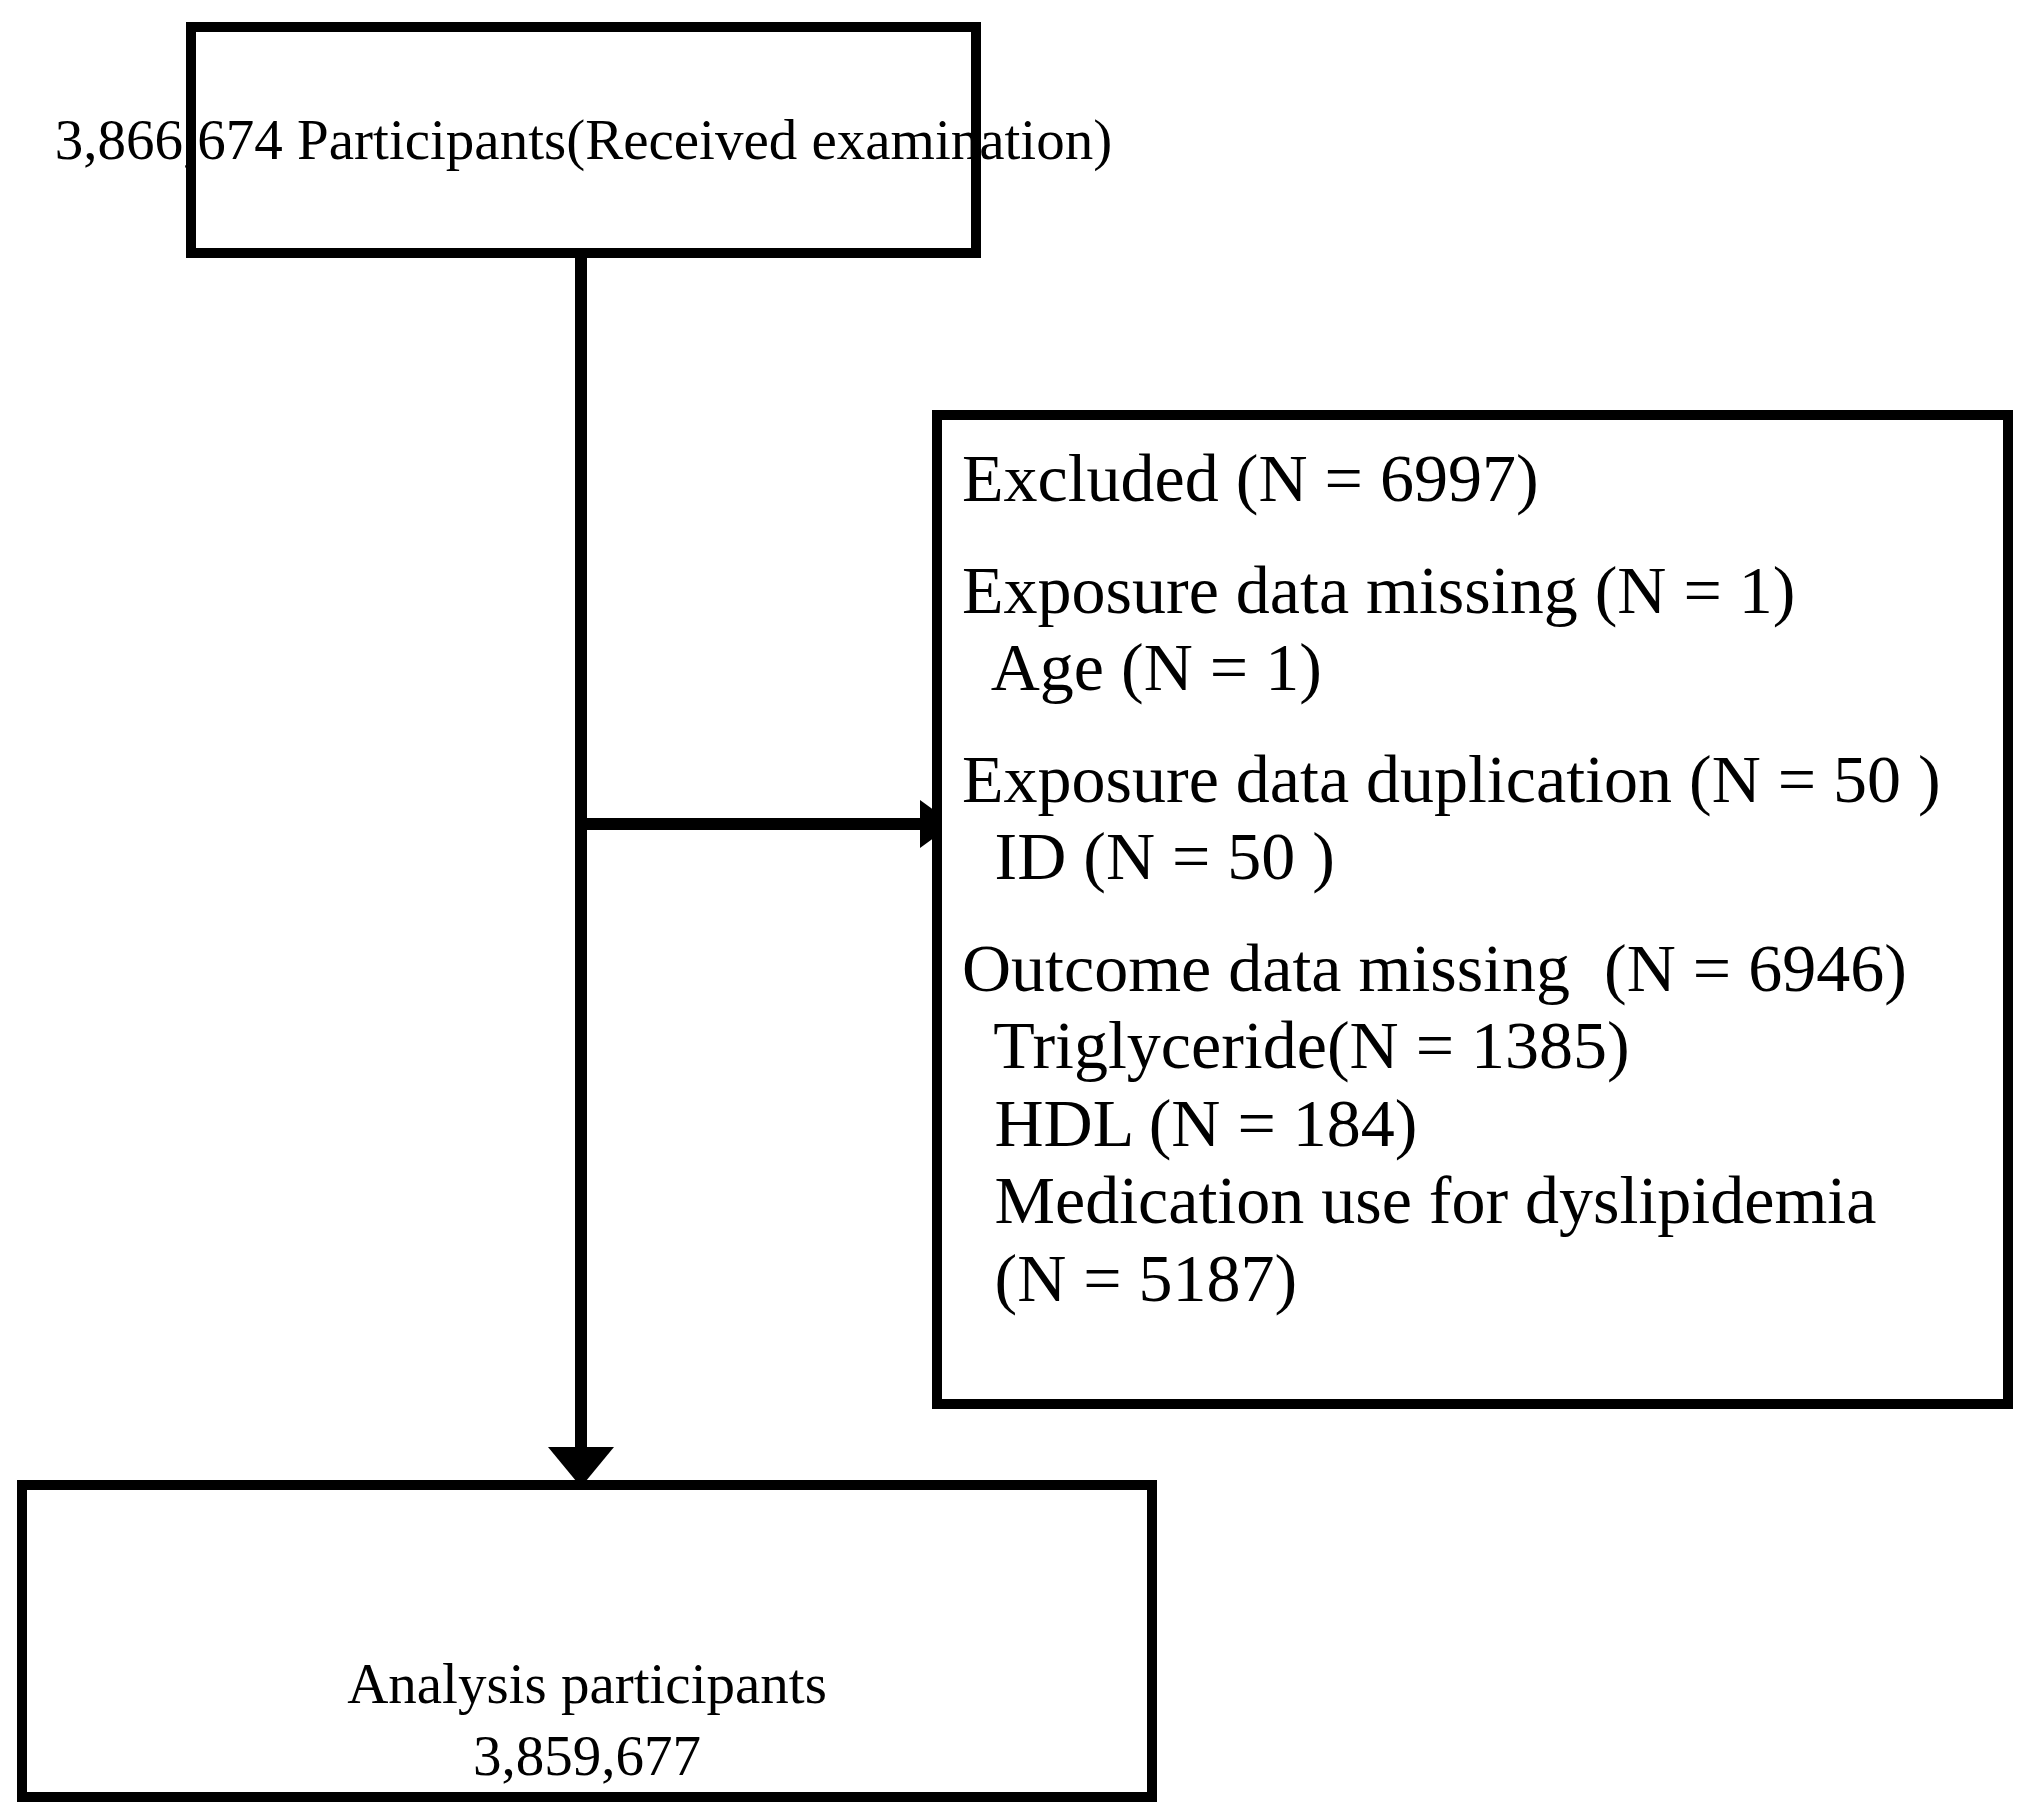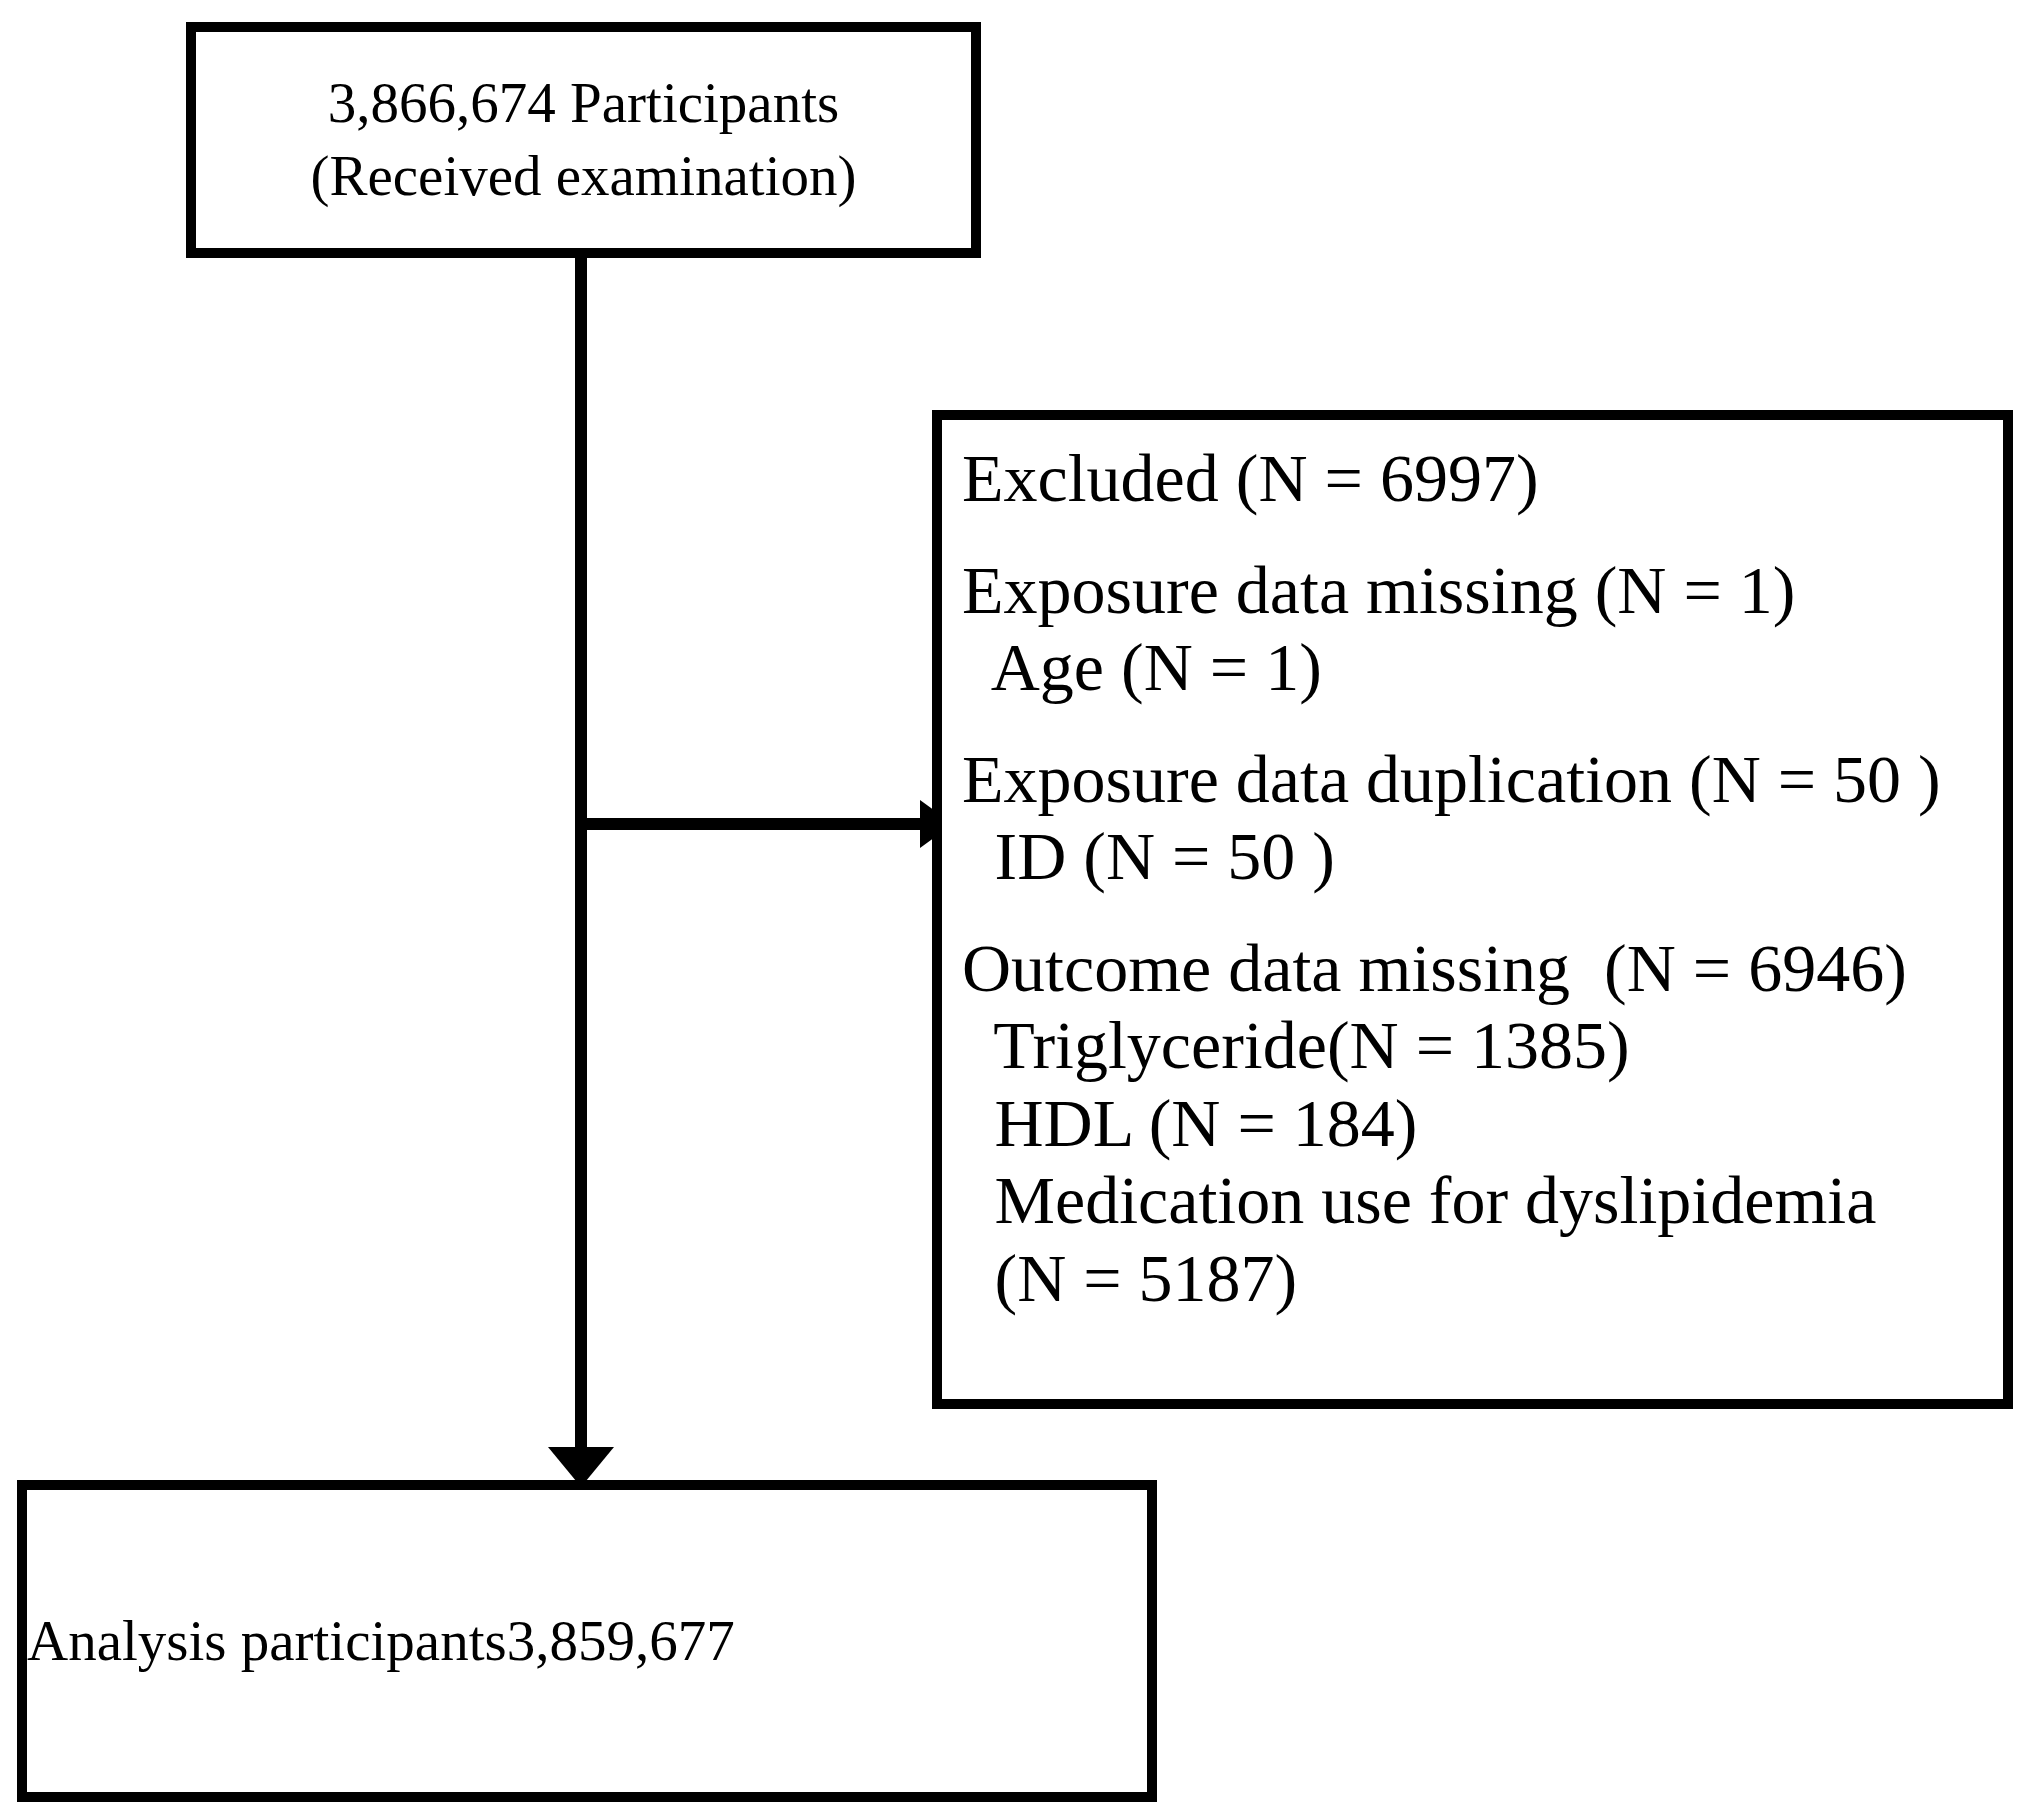"3,866,674 Participants" #box-enrolled { flex-direction: column -> row }
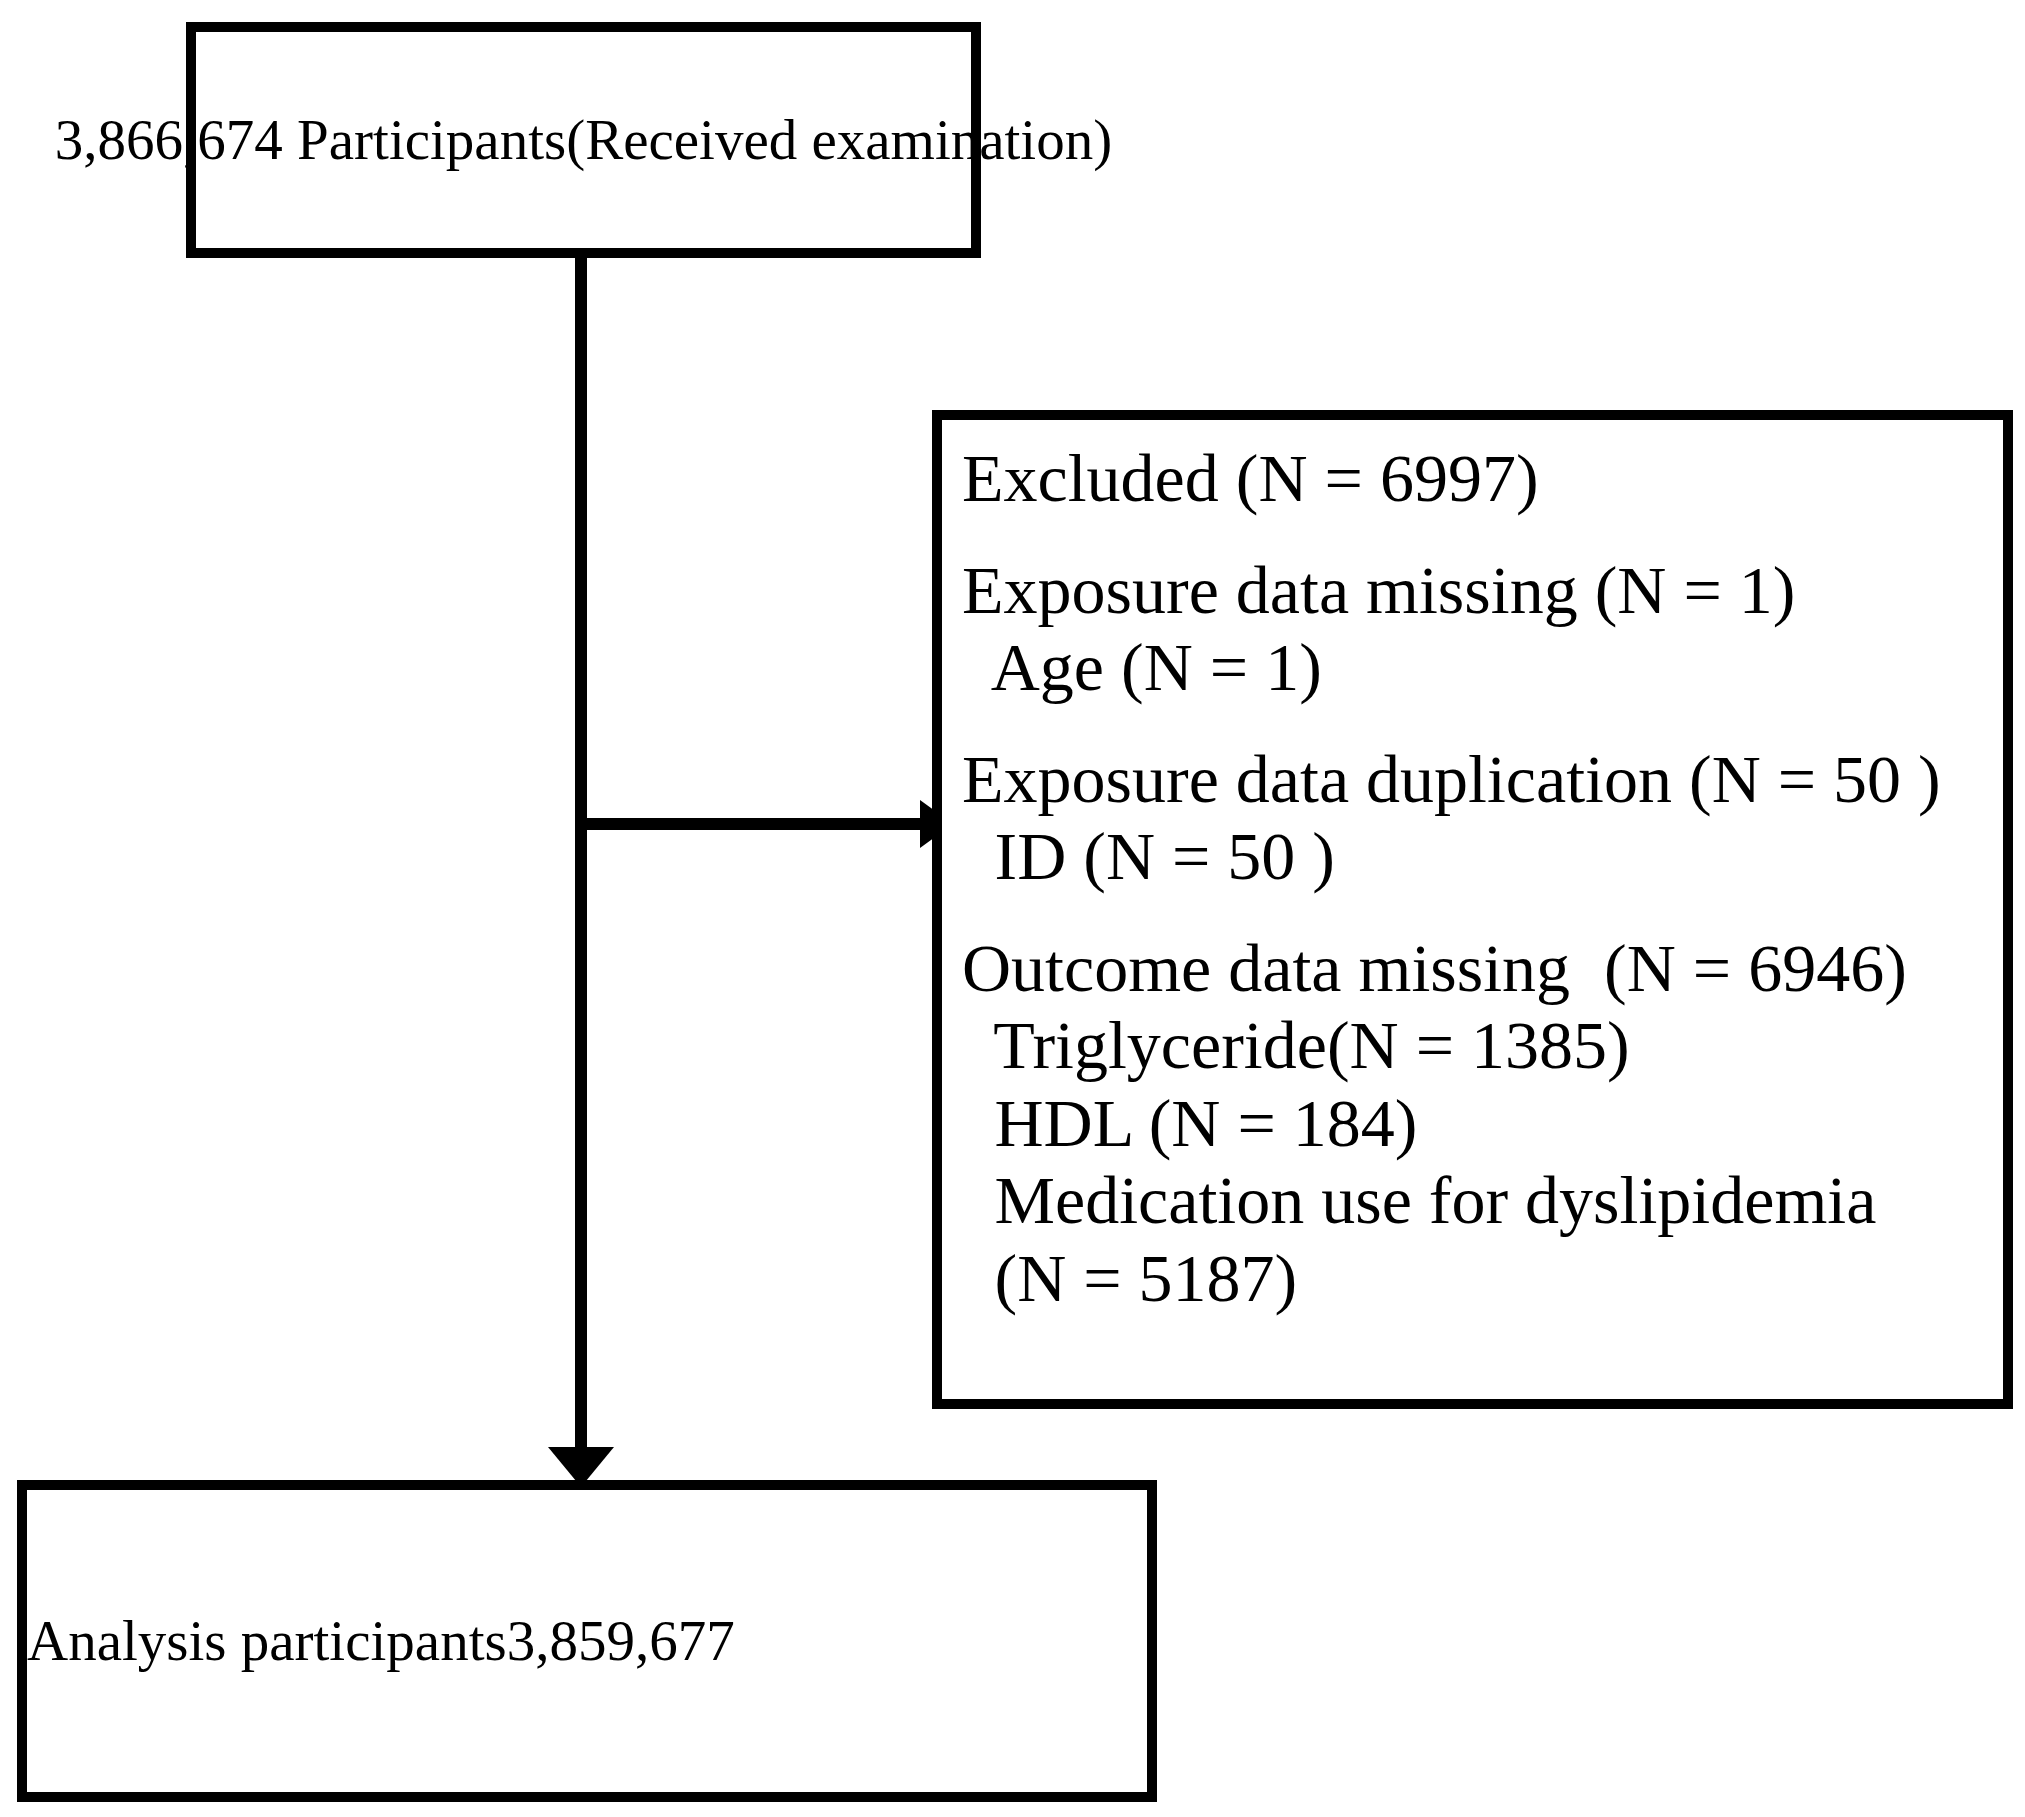"Analysis participants" #box-analysis { flex-direction: none -> column; justify-content: flex-start -> flex-end }
